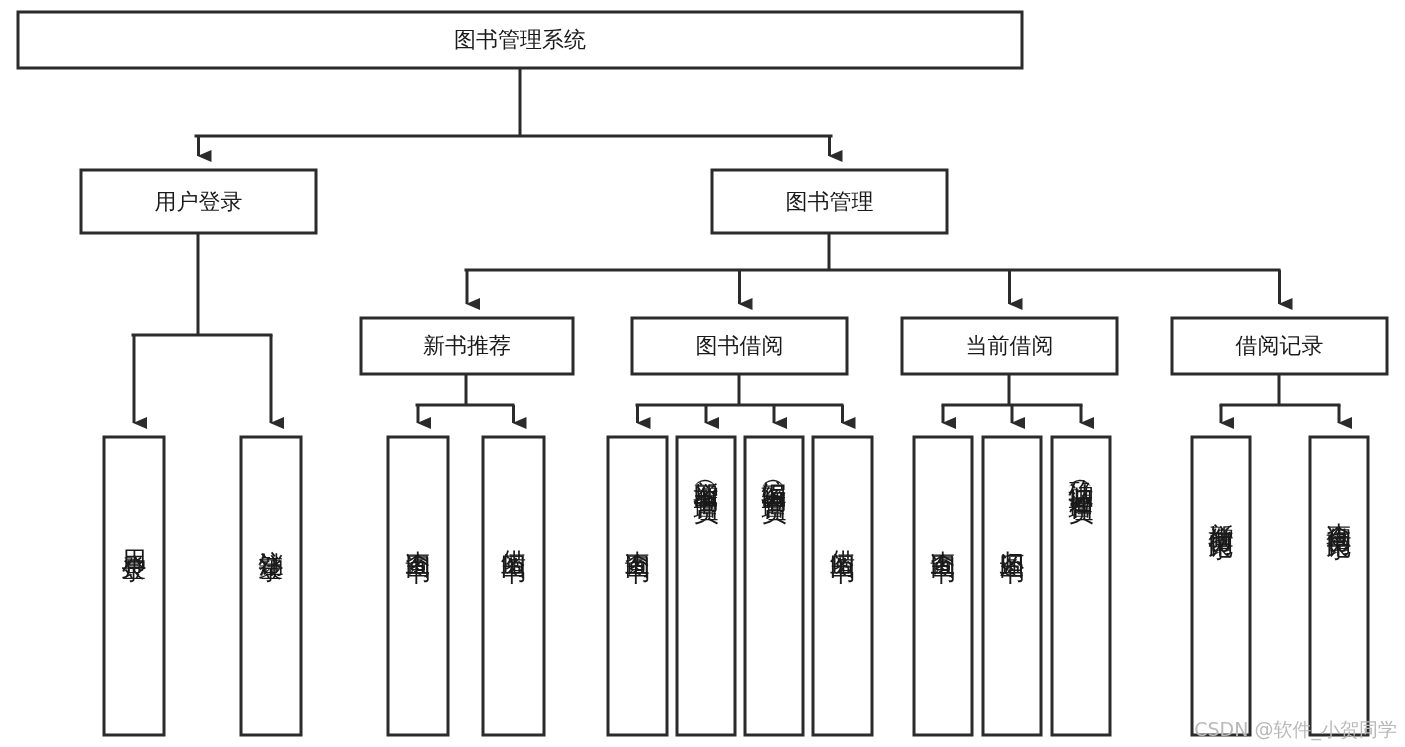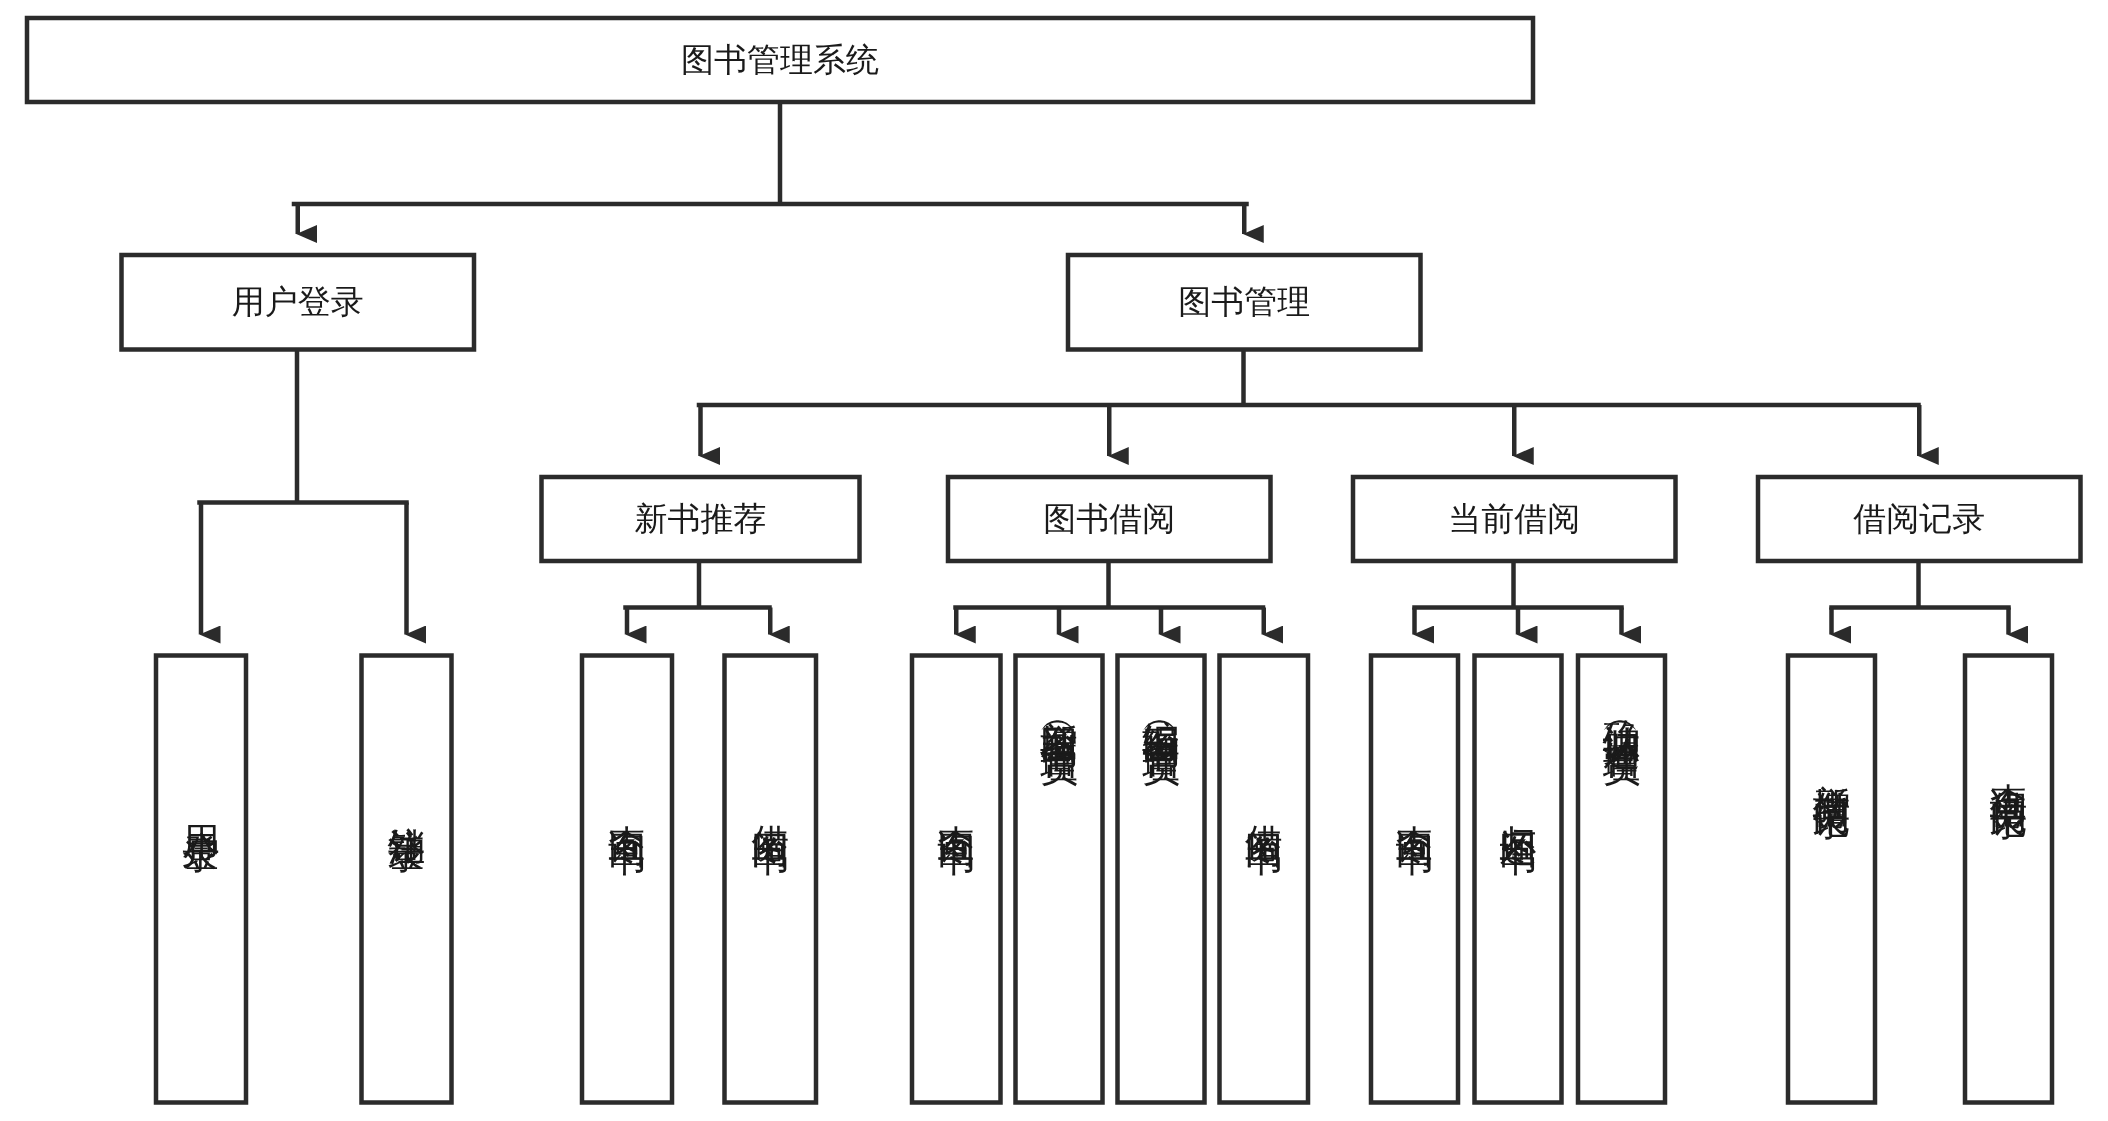"CSDN @软件_小贺同学" div.watermark { html: none -> <div>CSDN @软件_小贺同学</div> }
